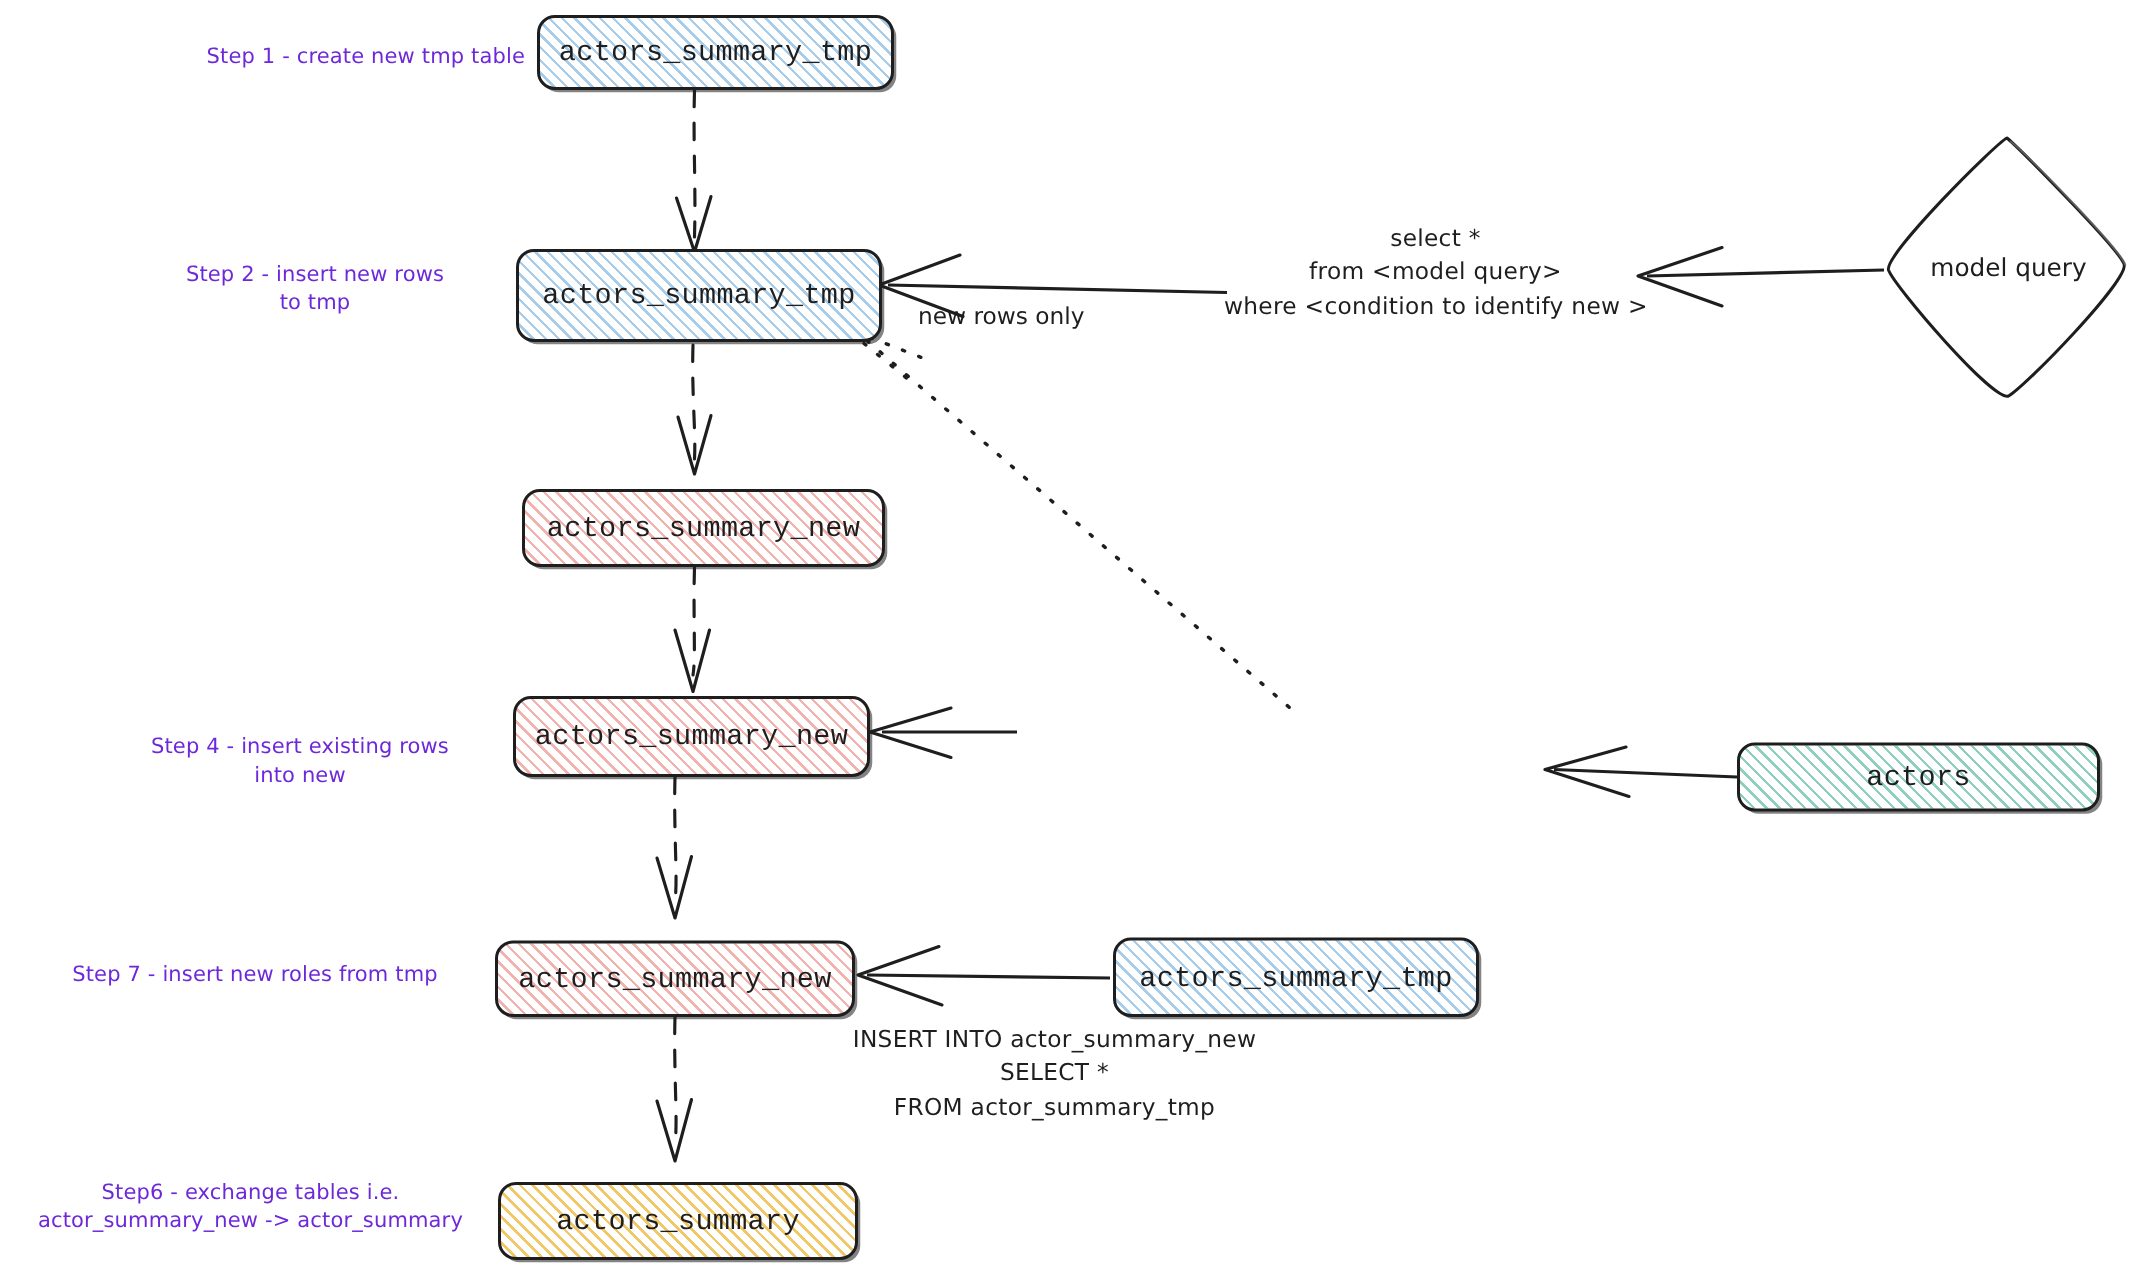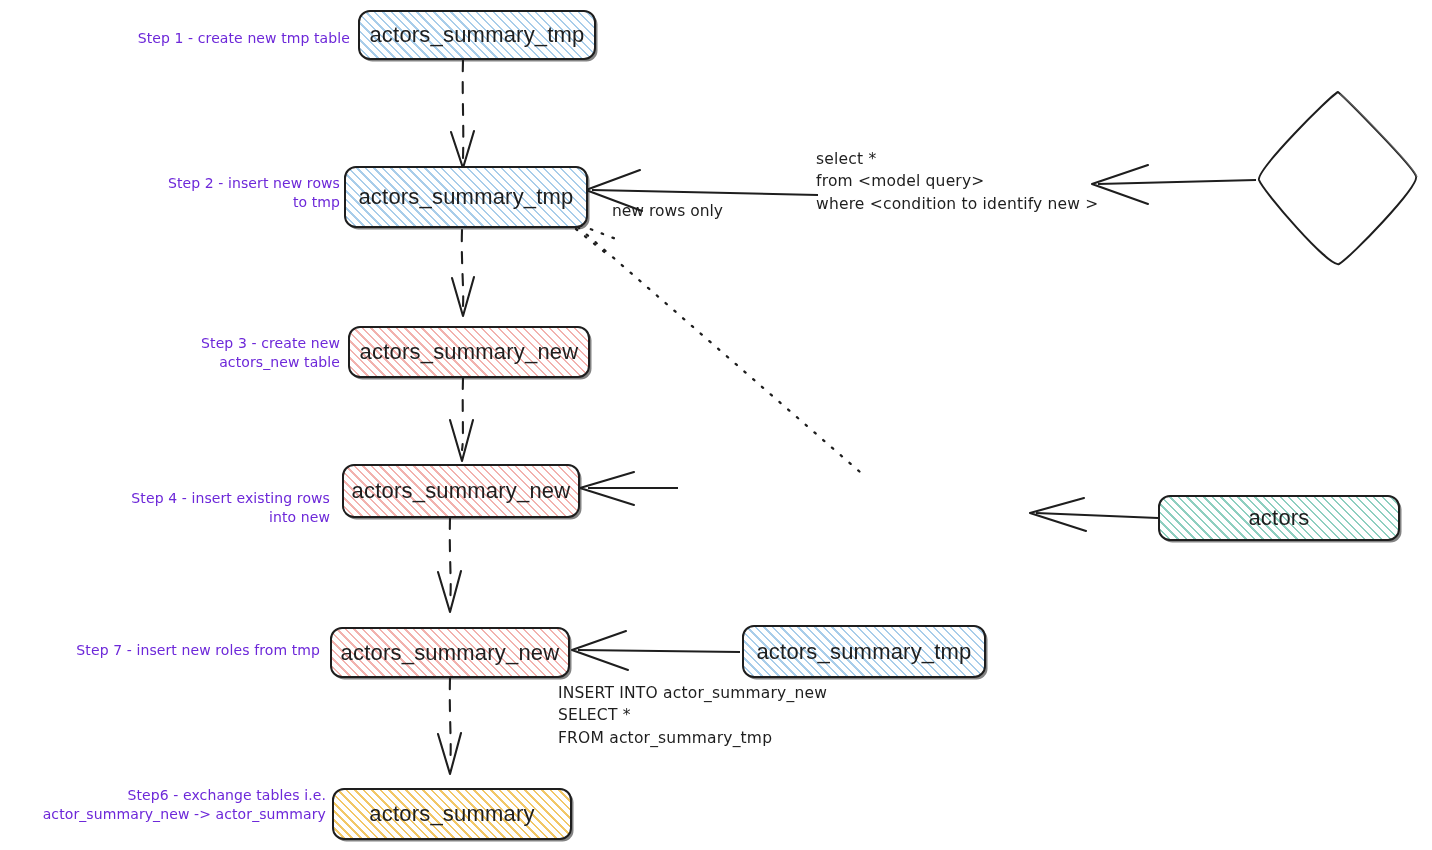"actors_summary_tmp" .node .node-label { font-family: Liberation Sans, sans-serif -> Liberation Mono, monospace; font-size: 22px -> 19px }
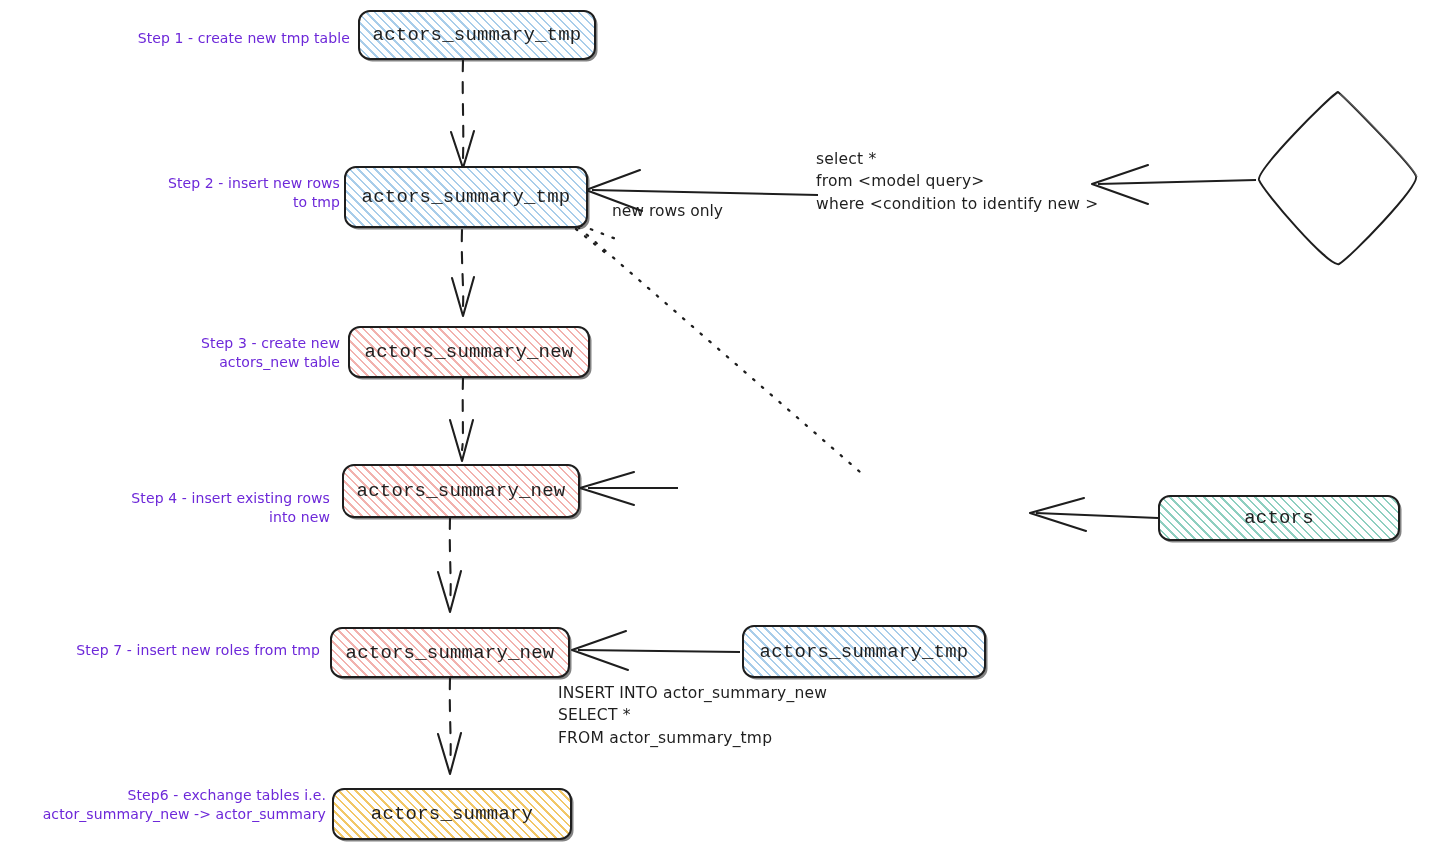"select *" .edge-label { text-align: left -> center }
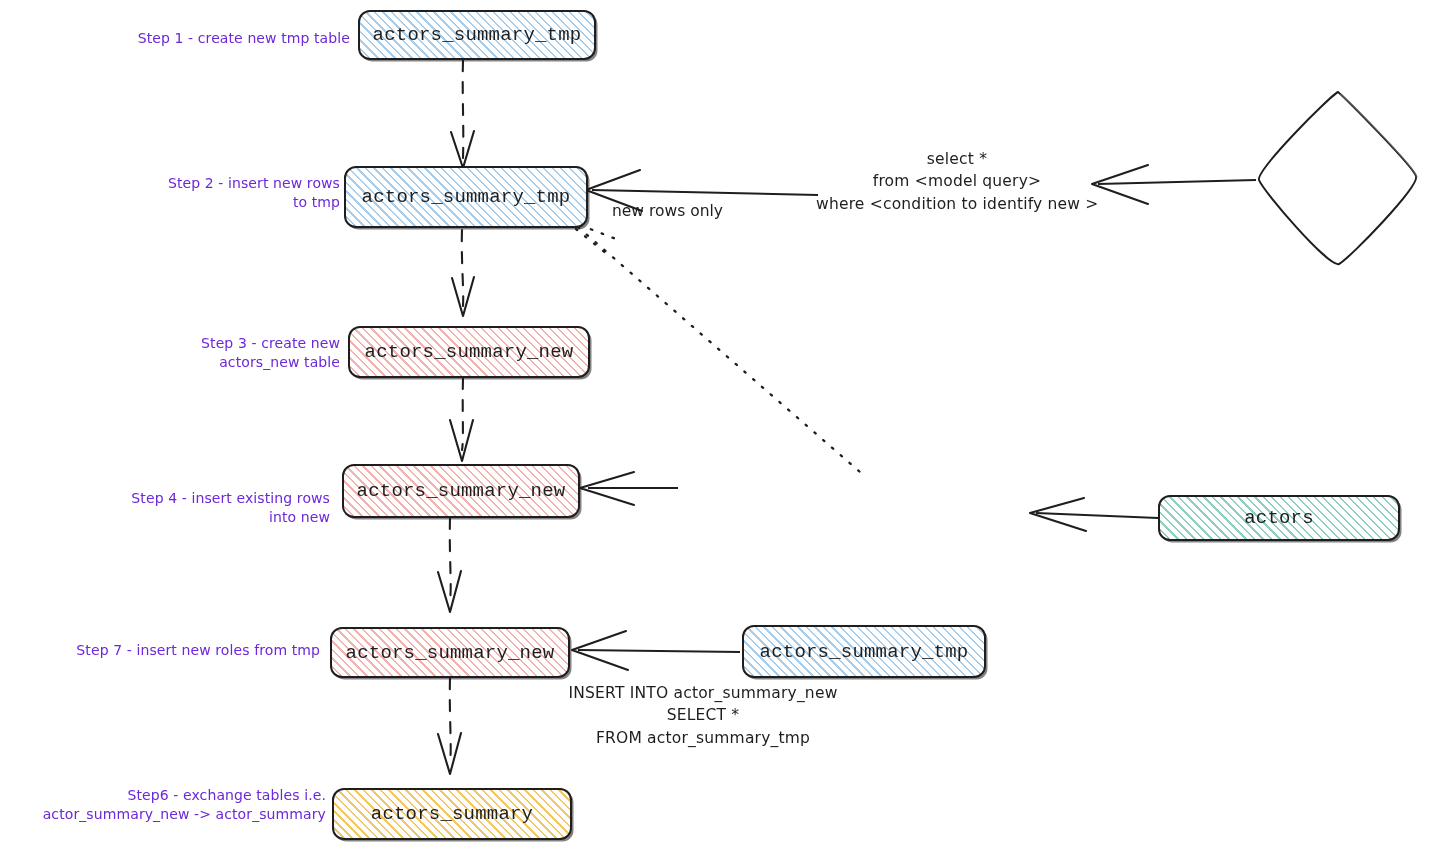"Step 2 - insert new" .caption.center { text-align: right -> center }
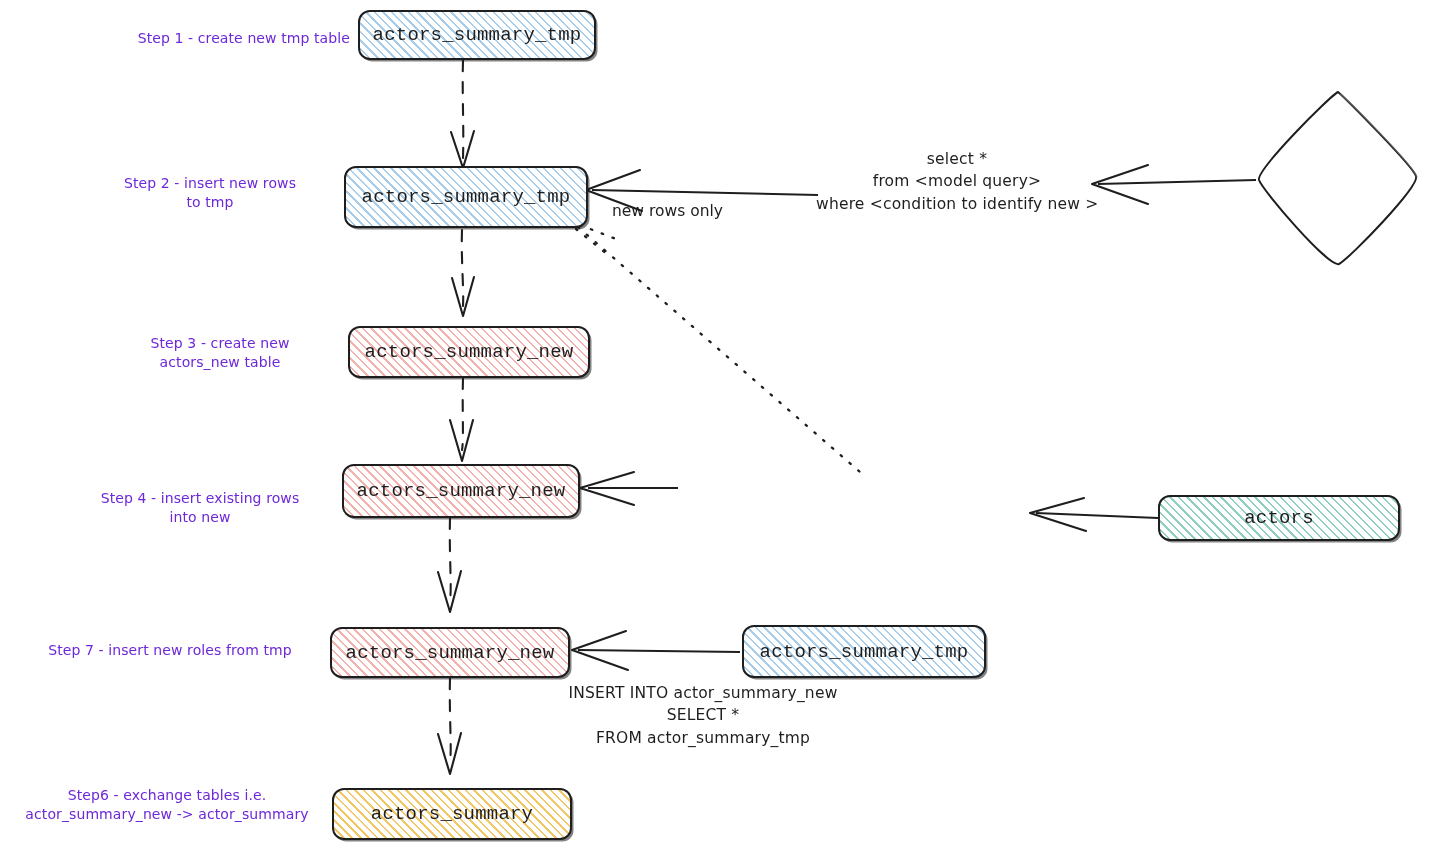"model query" div.diamond { html: none -> <div> <span>model query</span> </div> }
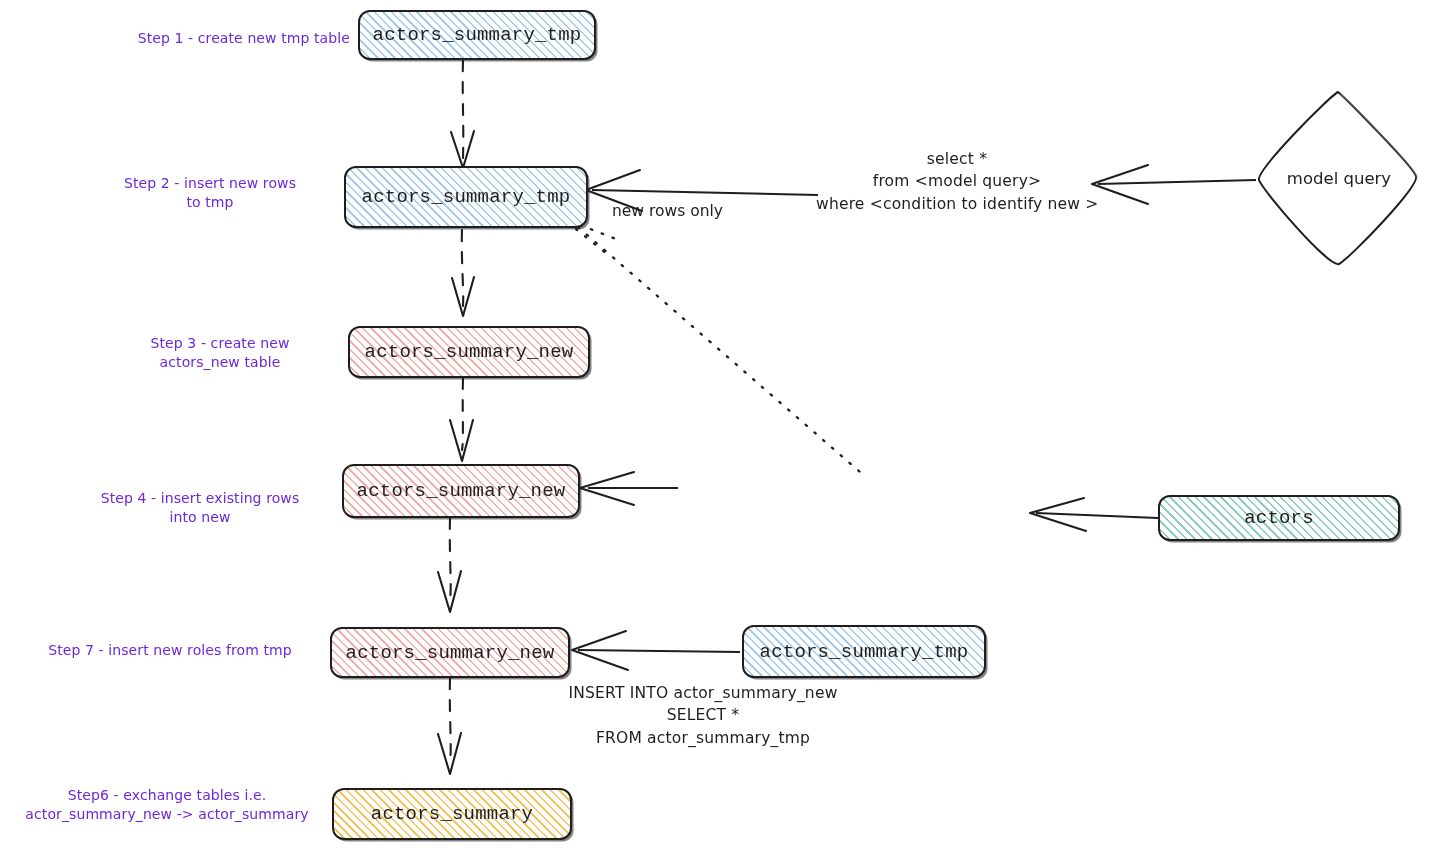"Step 3 - create new" div.caption { html: <div>Step 3 - create new actors_new table</div> -> none }
